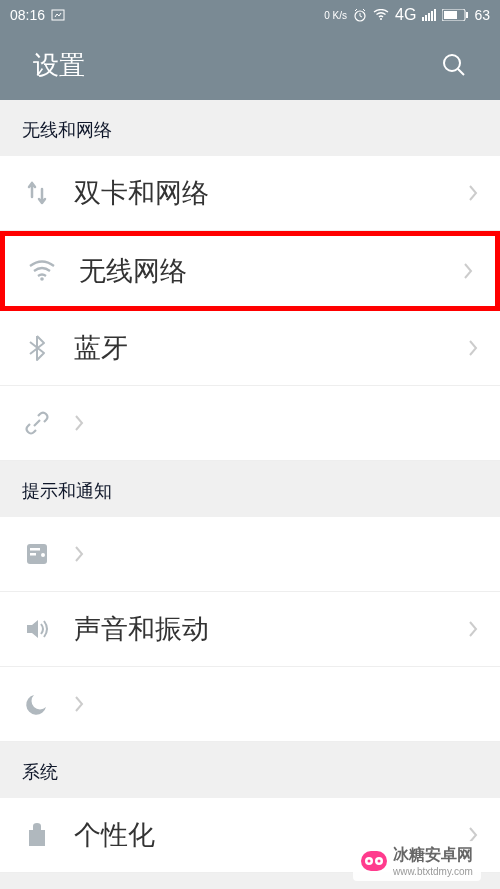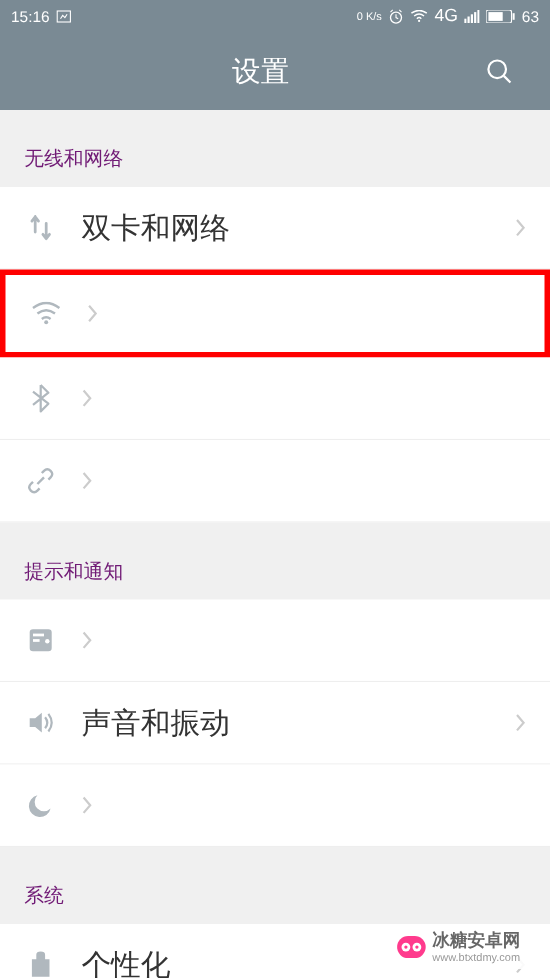"15:16" span { text: 15:16 -> 08:16 }
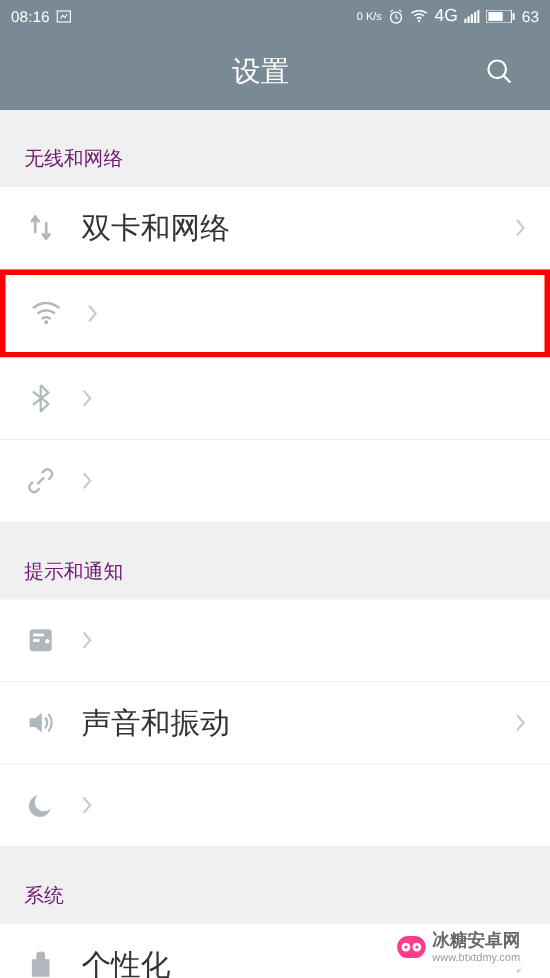"设置" .header { text-align: center -> none }
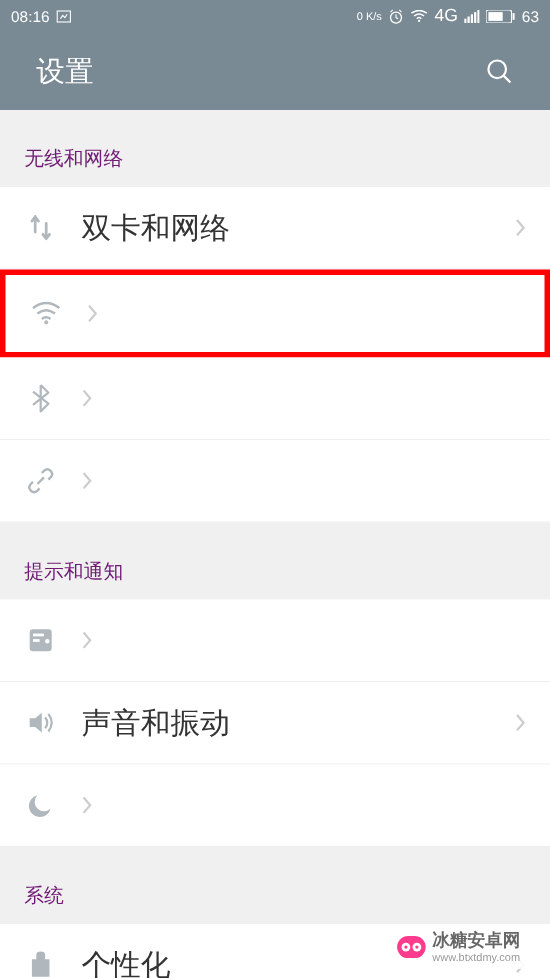"无线和网络" .section-header { color: #701a75 -> #0f172a; margin-top: 14px -> none }
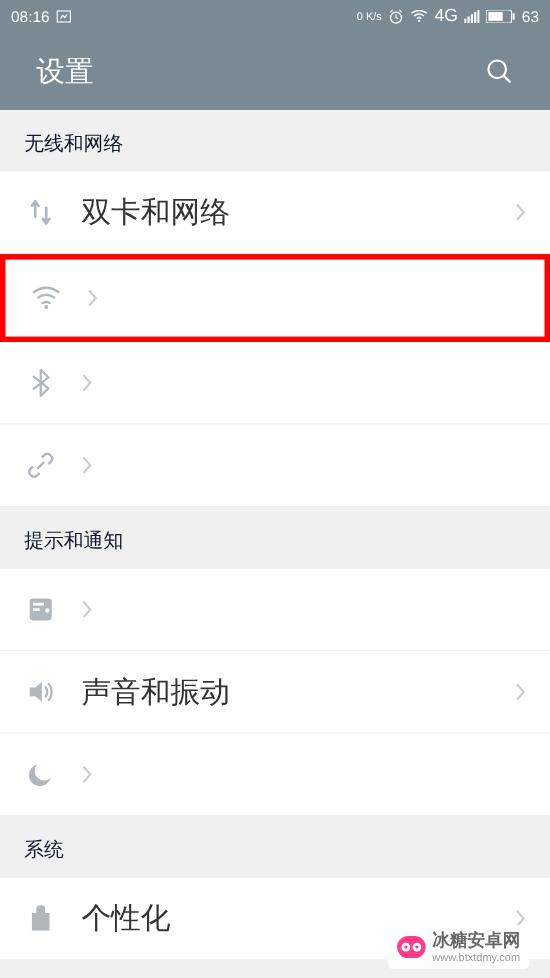"无线网络" span.item-label { html: none -> <span>无线网络</span> }
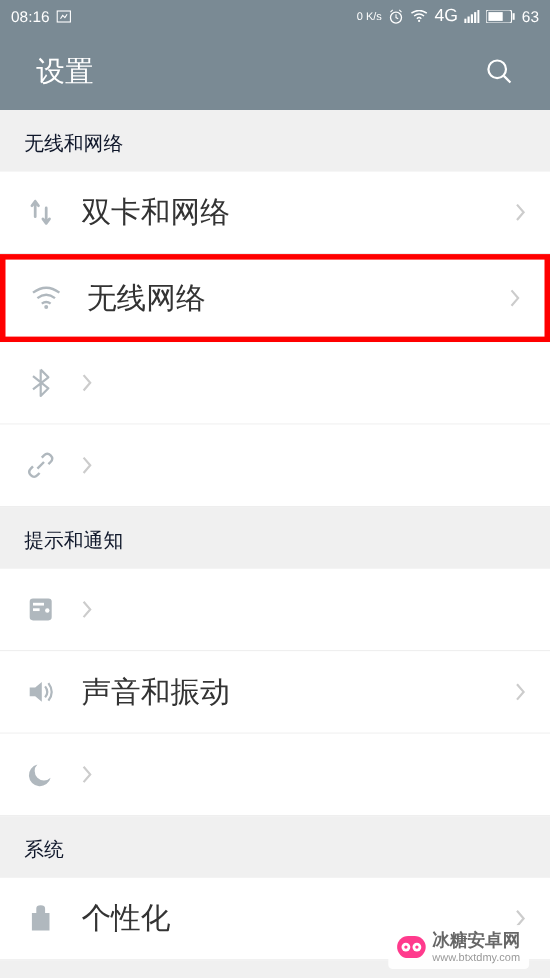"蓝牙" span.item-label { html: none -> <span>蓝牙</span> }
